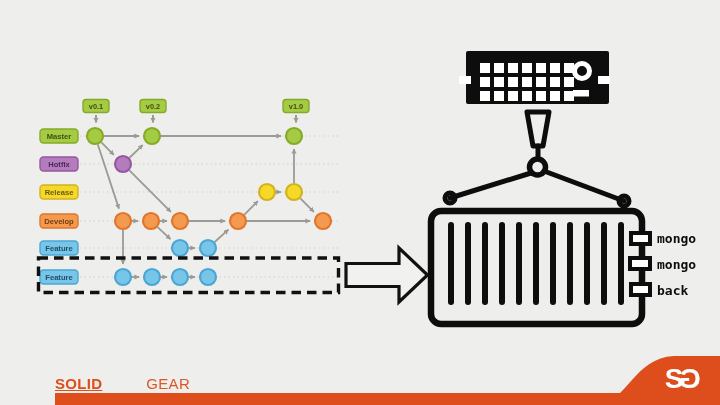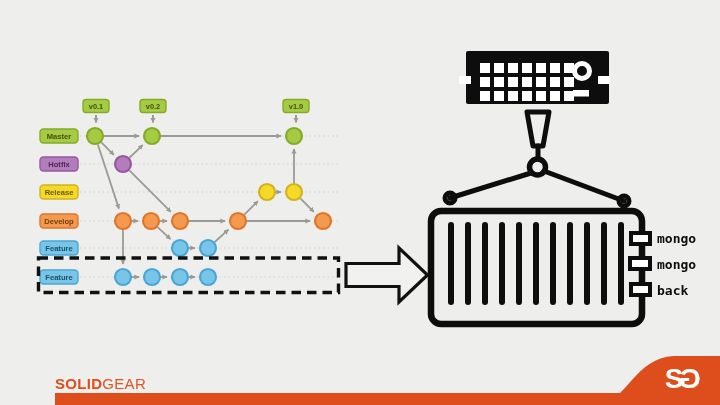"SOLID" .brand .bold { text-decoration: none -> underline }
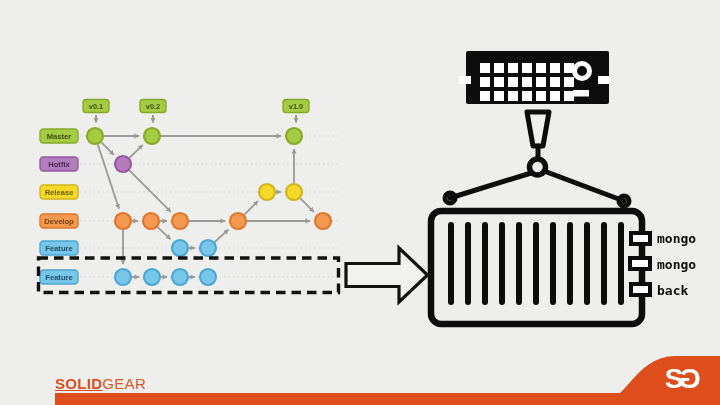"GEAR" .brand .light { margin-left: none -> 44px }
